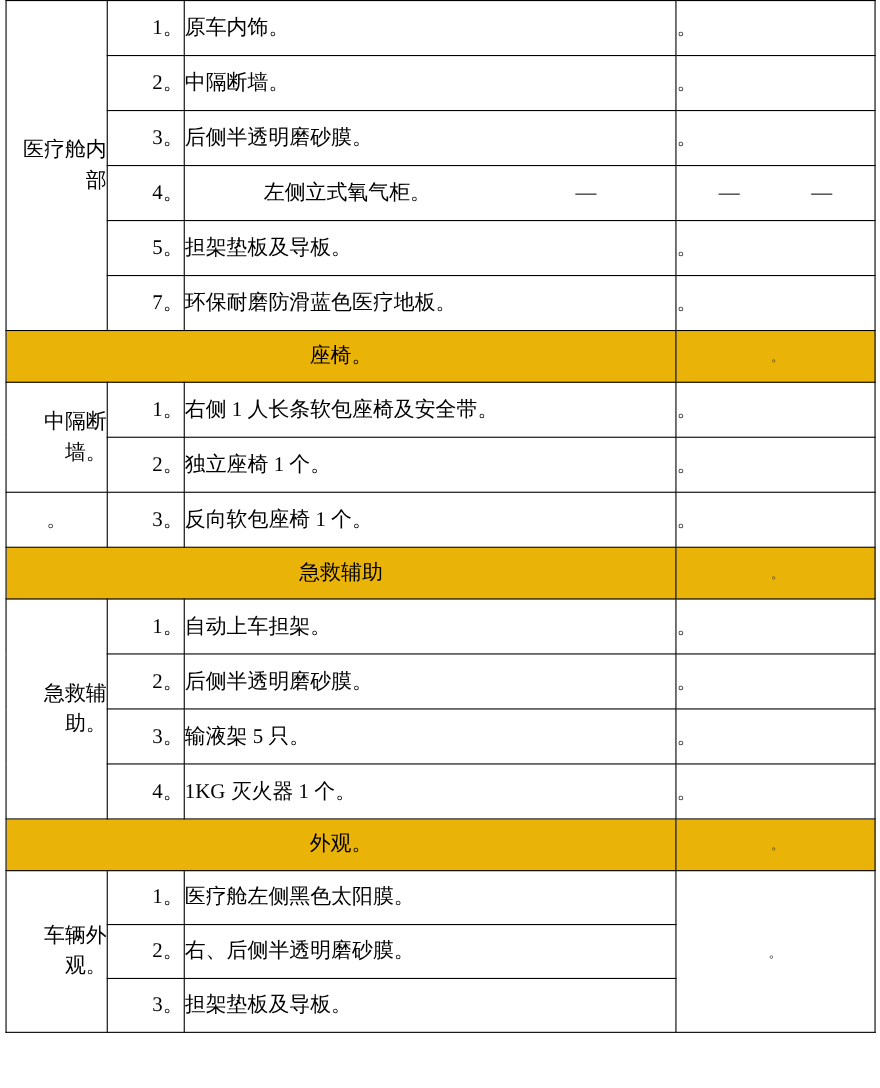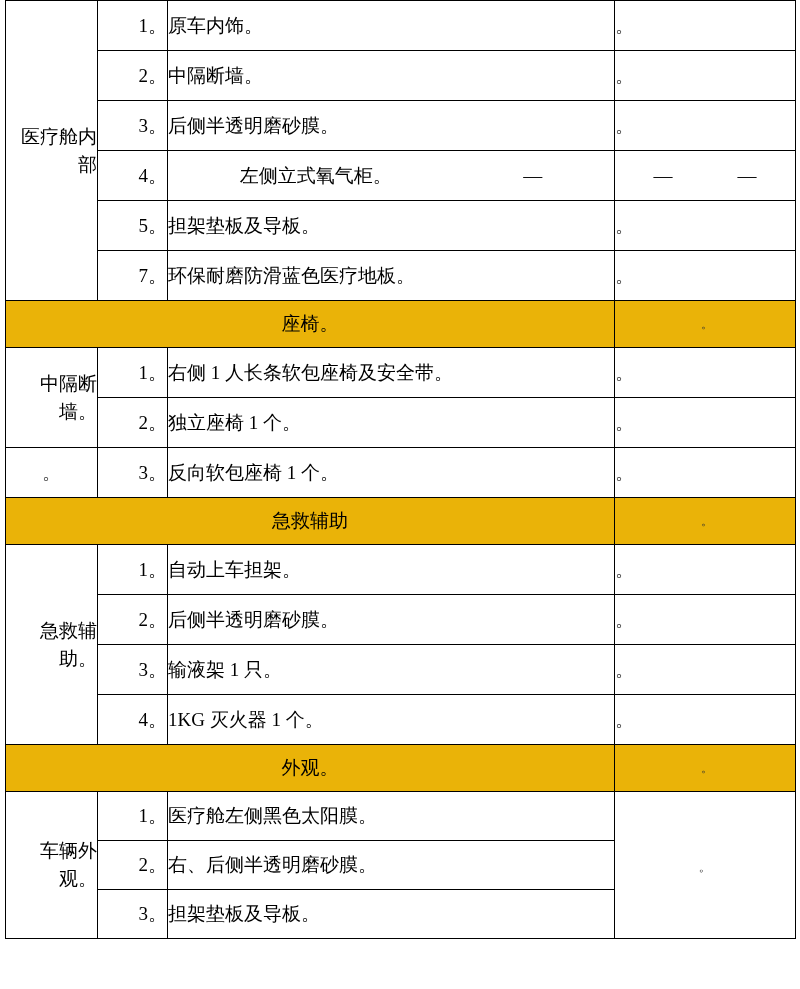"输液架 1 只。" td.item { text: 1 -> 5 }
